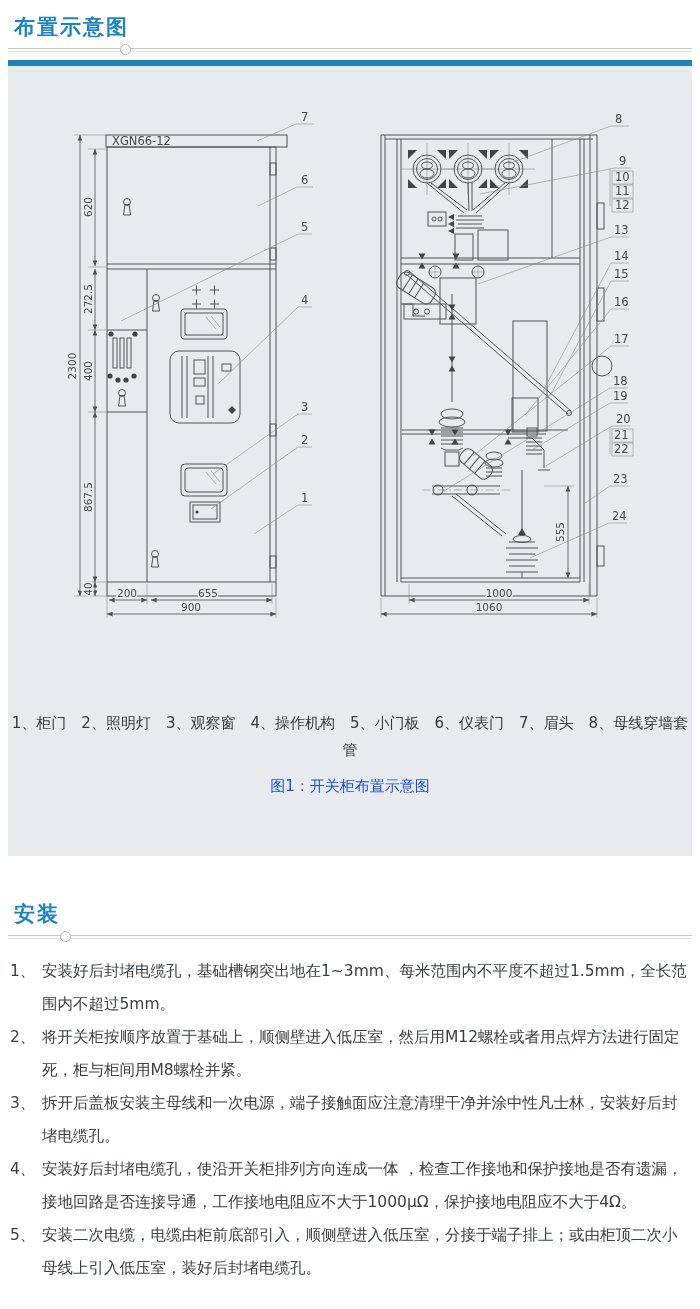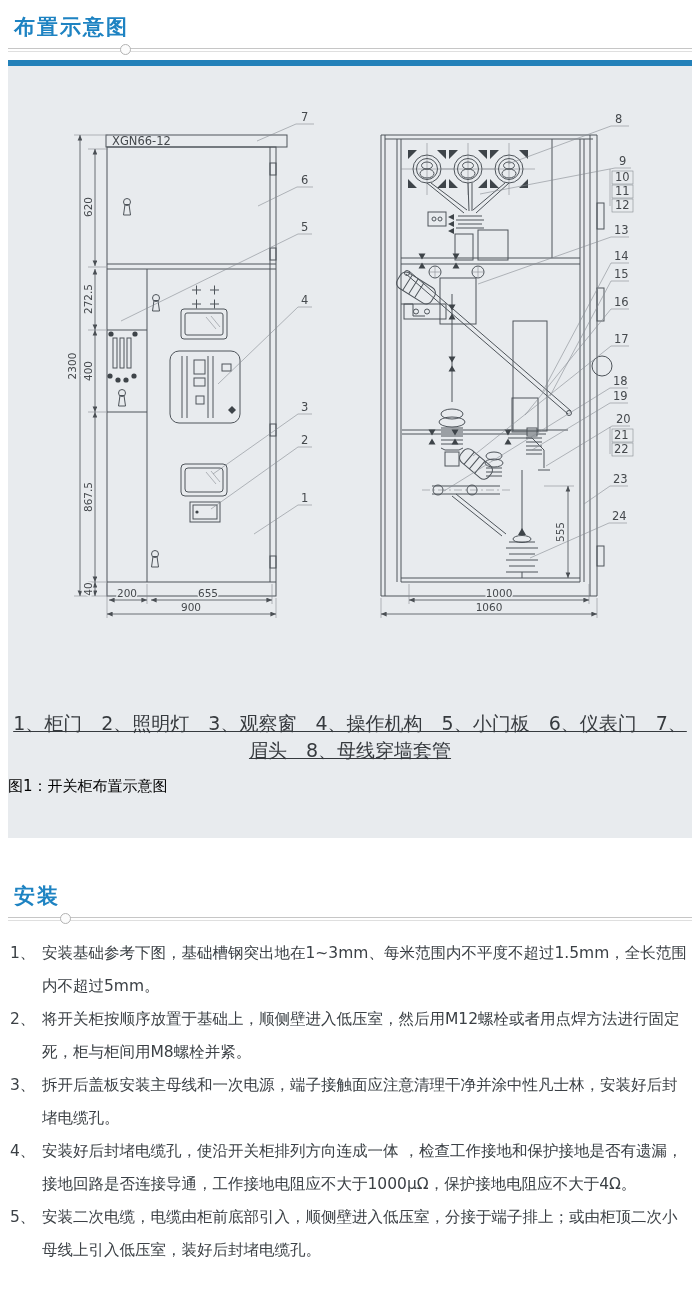"1、柜门 2、照明灯 3、观察窗 4、操作机构 5、小门板" .legend { font-size: 19px -> 15px; text-decoration: underline -> none }
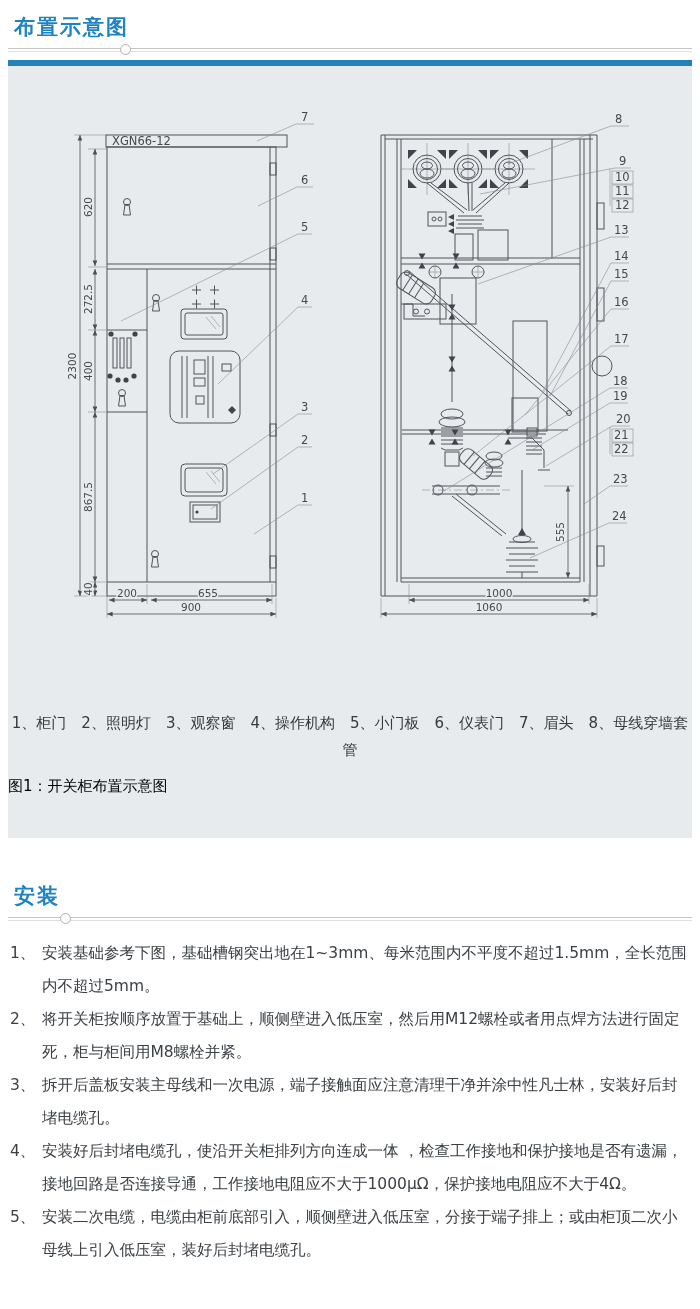"图1：开关柜布置示意图" .caption { color: #000000 -> #1d4ed8; padding-bottom: 42px -> 60px; text-align: left -> center }
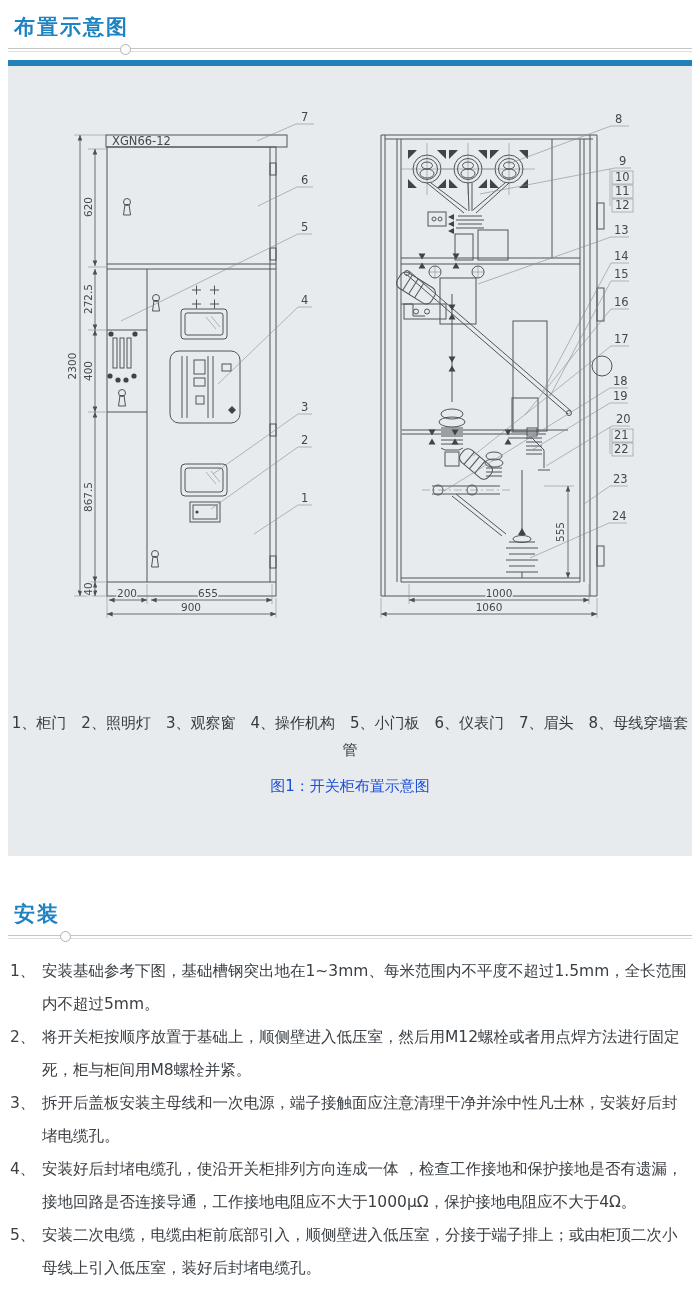"安装基础参考下图，基础槽钢突出地在1~3mm、每米范围内不平度不超过1.5mm，" div.txt { text: 基础参考下图 -> 好后封堵电缆孔 }
